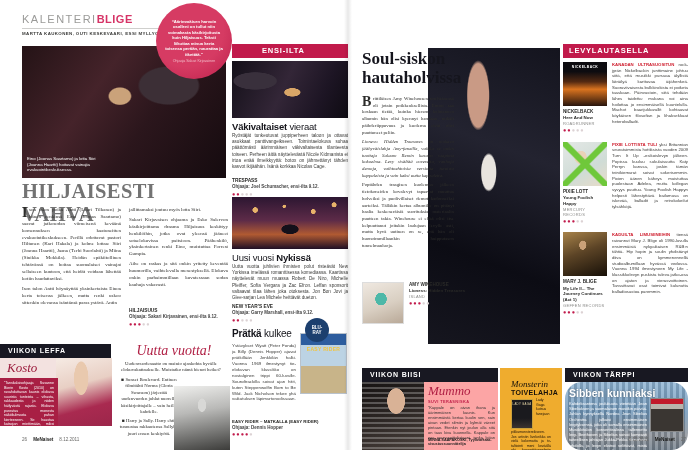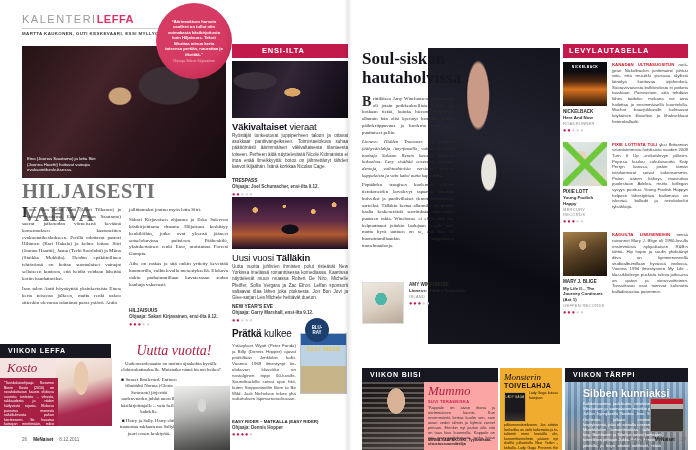"LEFFA" b { text: LEFFA -> BLIGE }
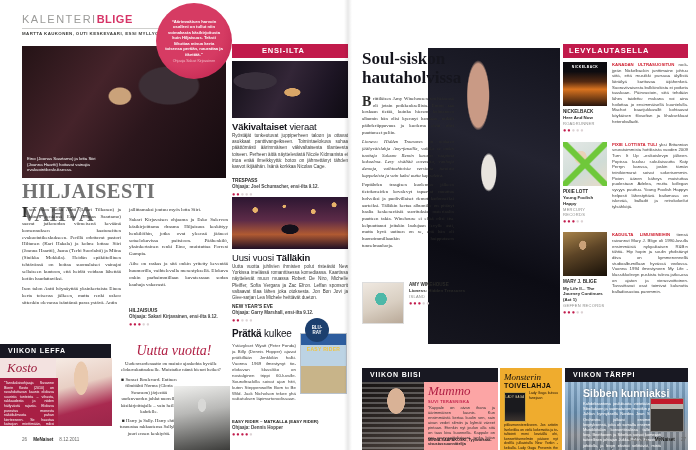"Tälläkin" b { text: Tälläkin -> Nykissä }
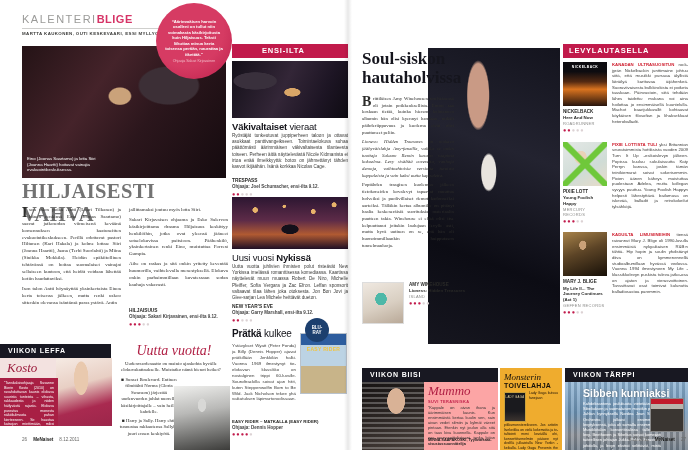"Monsterin" div.abs { padding: 4px -> 11px }
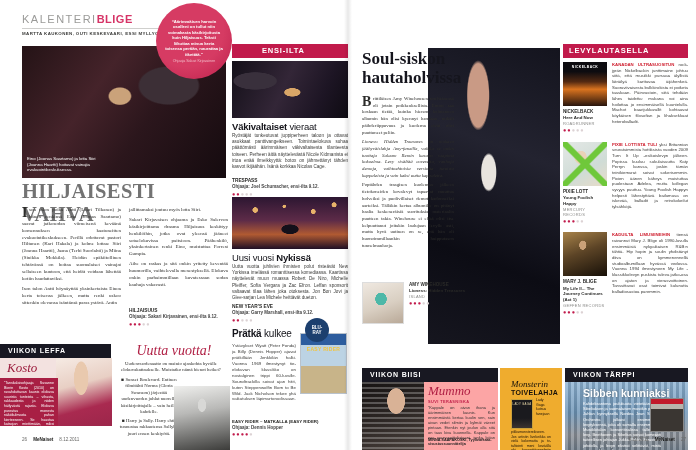"Sibben kunniaksi" div.abs { border-radius: none -> 17px; padding: 5px 18px -> 5px 4px }
